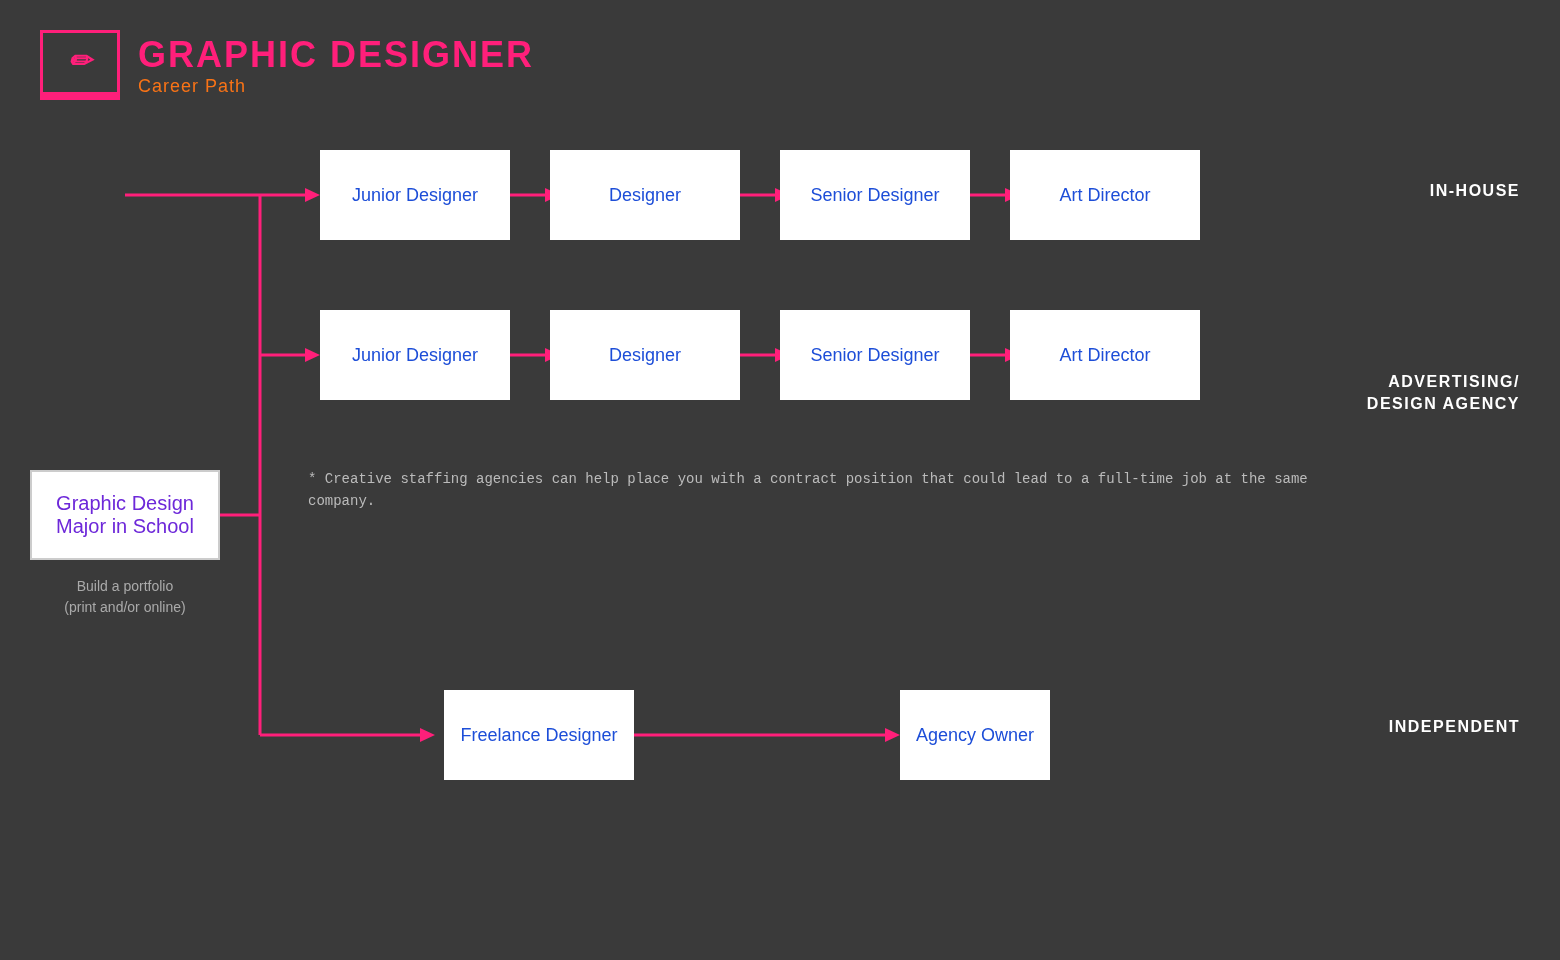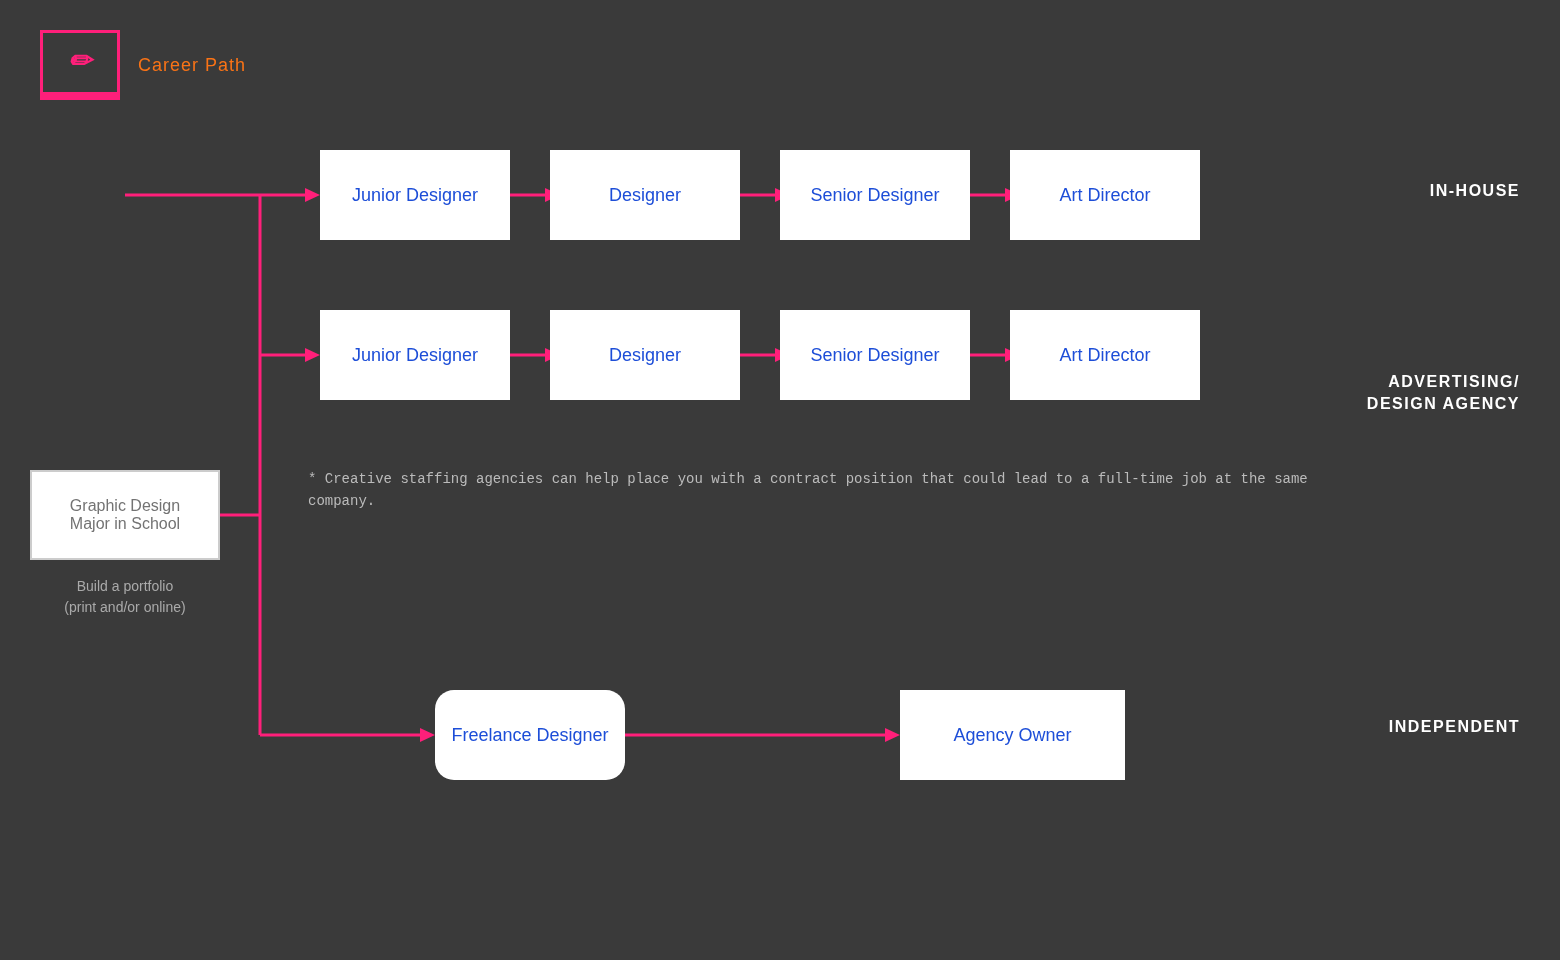"GRAPHIC DESIGNER" span.header-title { html: none -> <span>GRAPHIC DESIGNER</span> }
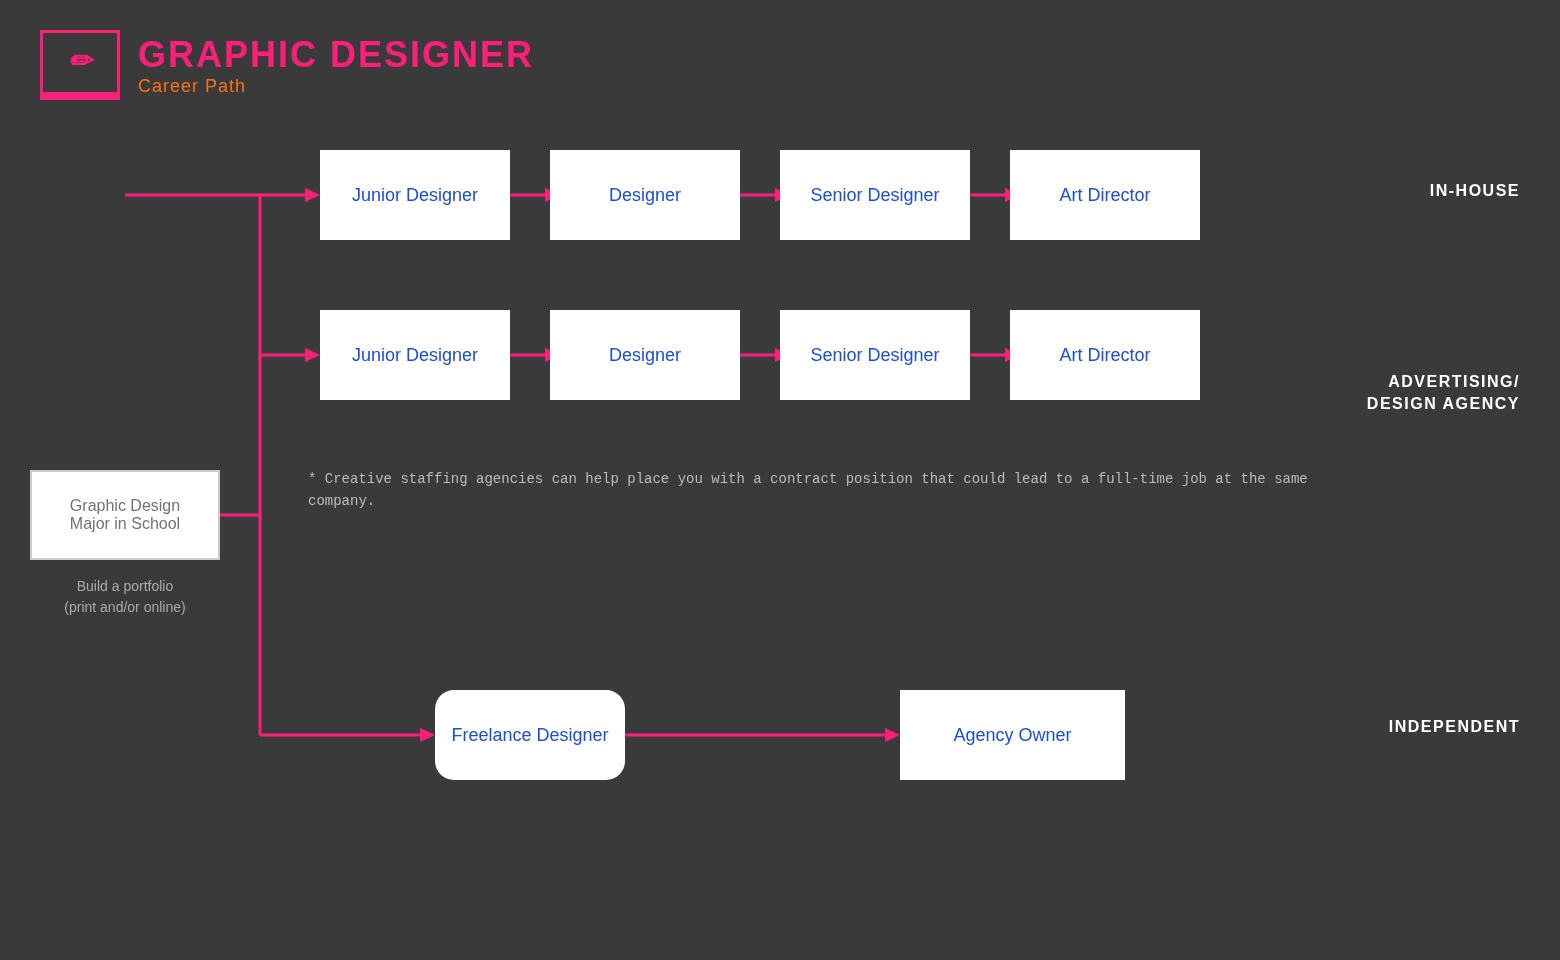"Graphic Design" span { color: #737373 -> #6d28d9; font-size: 16px -> 20px }
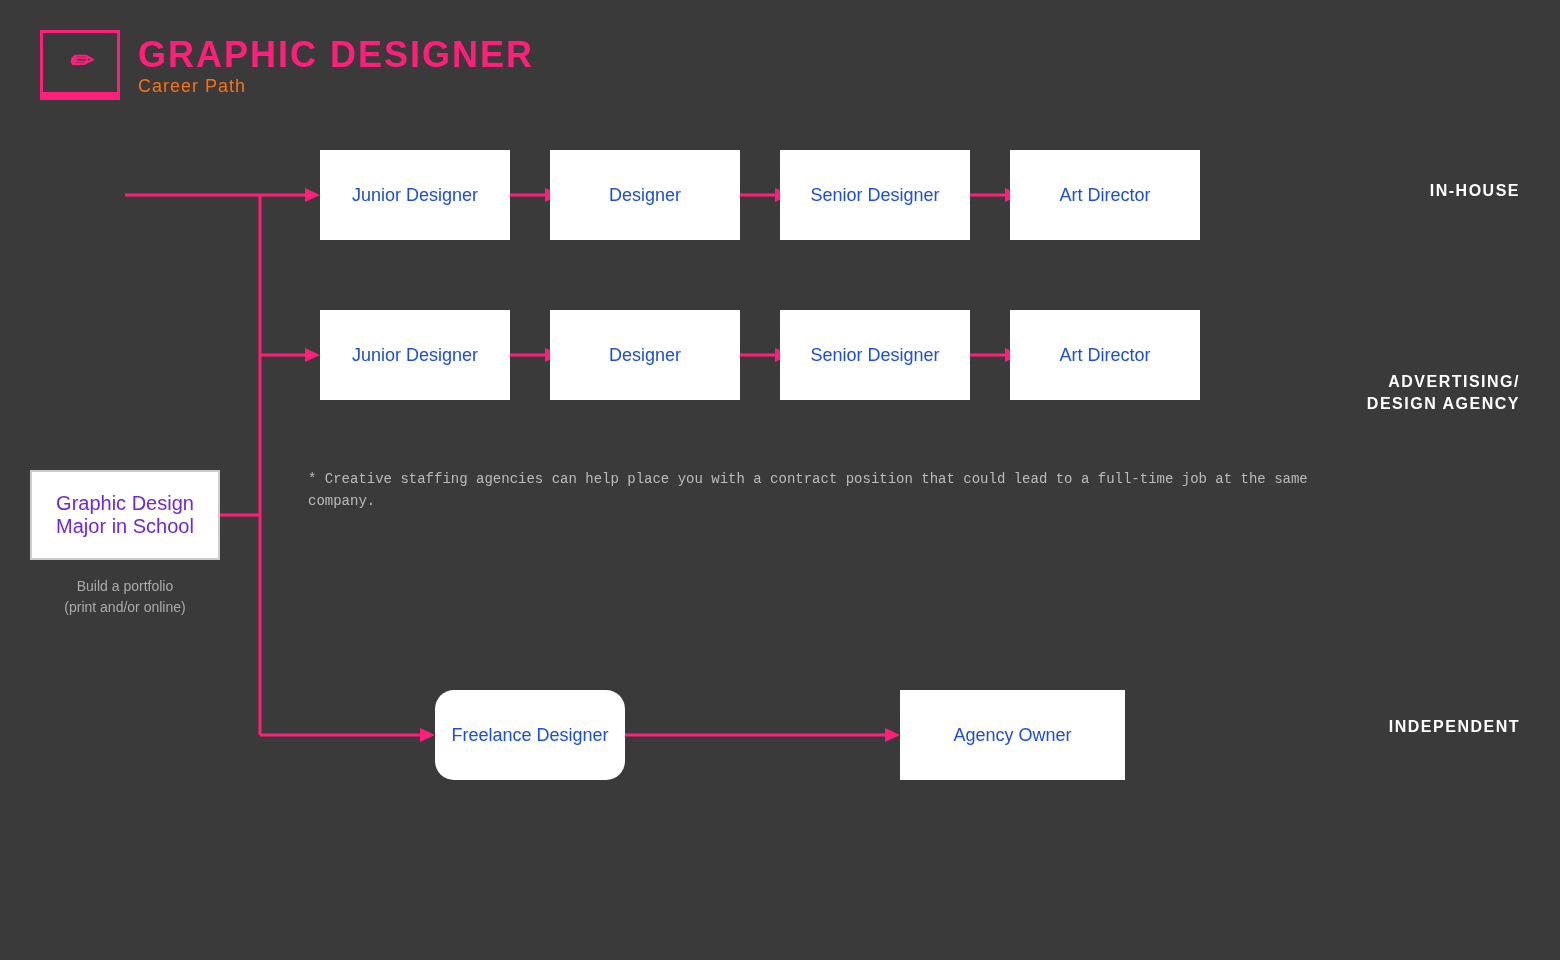"Freelance Designer" div.career-box { border-radius: 19px -> none; left: 435px -> 444px }
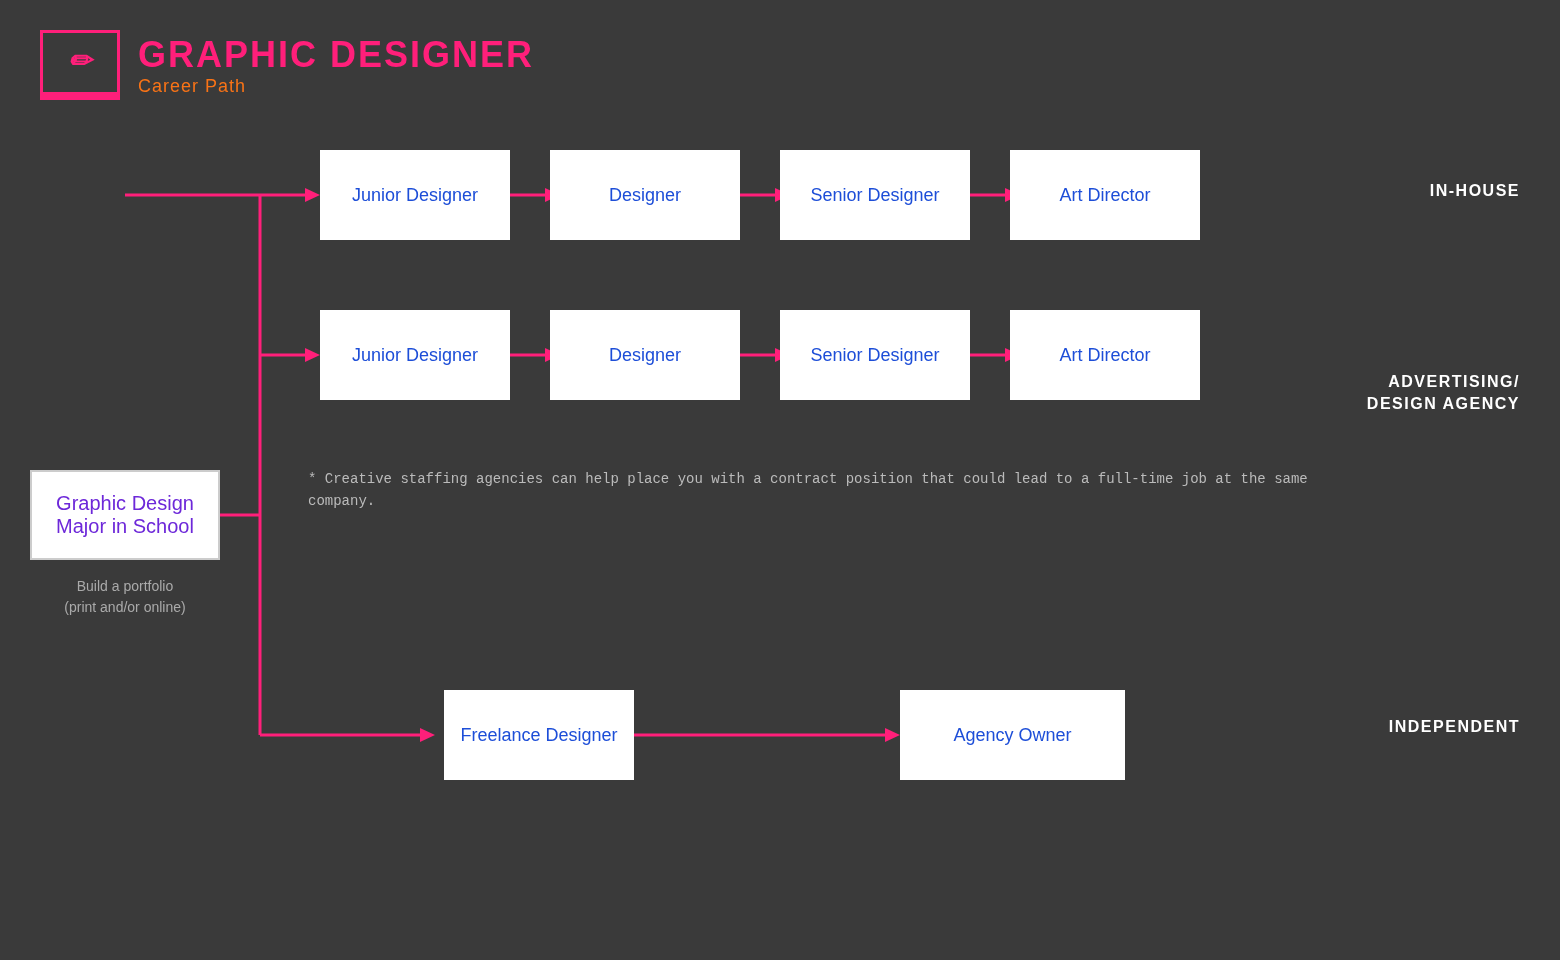"Agency Owner" div.career-box { width: 225px -> 150px }
